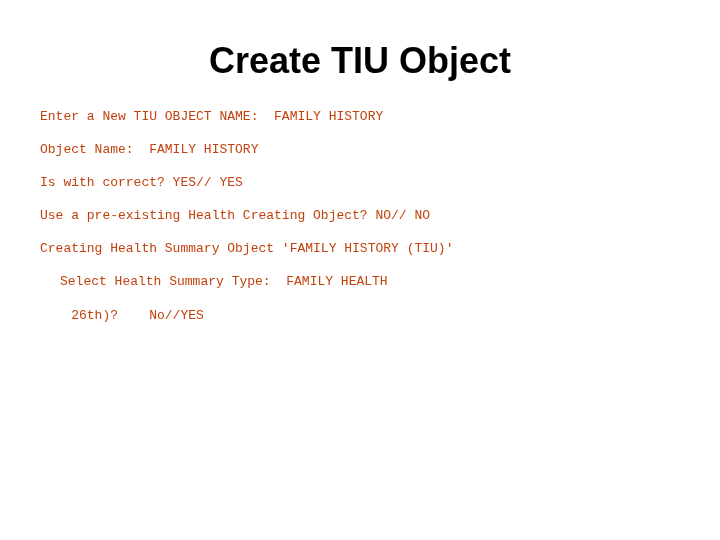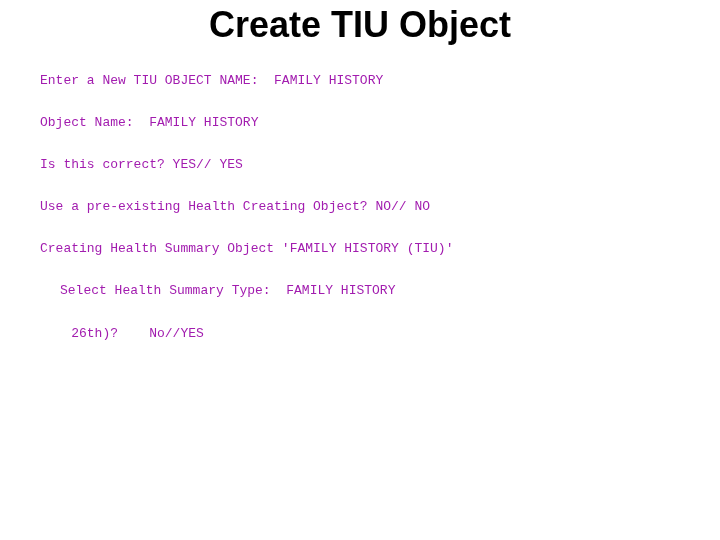"Create TIU Object" .page-container { margin-top: none -> 20px; padding: 4px 40px 20px 40px -> 20px 40px 20px 40px }
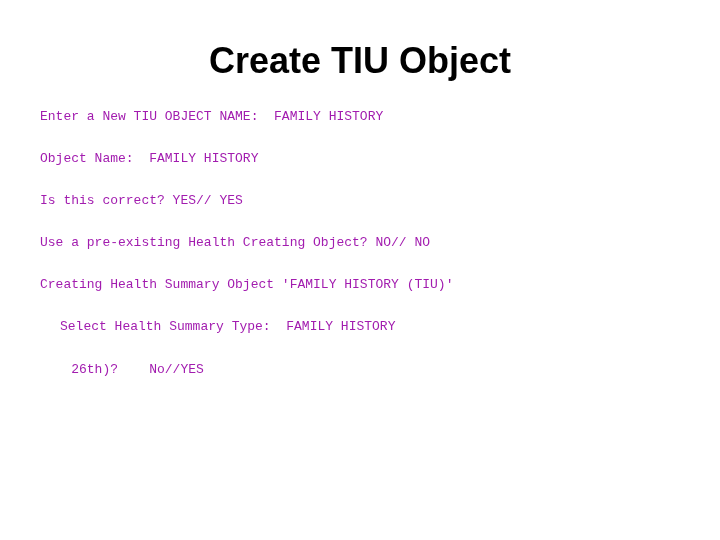"Enter a New TIU OBJECT" .terminal-content { color: #a21caf -> #c2410c; gap: 20px -> 11px }
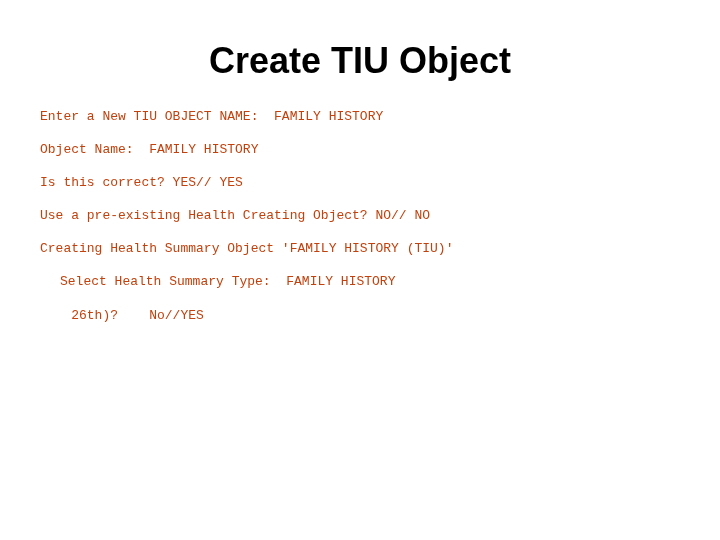"Is this correct? YES// YES" span.line { text: this -> with }
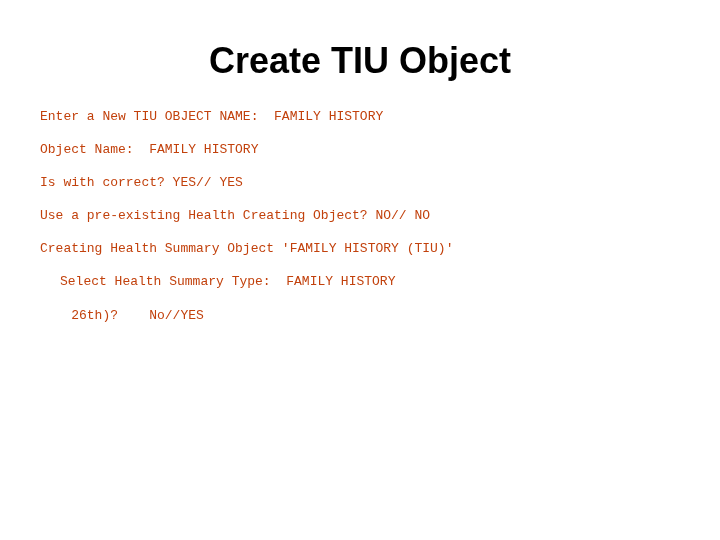"Select Health Summary Type: FAMILY" span.line-indent { text: HISTORY -> HEALTH }
